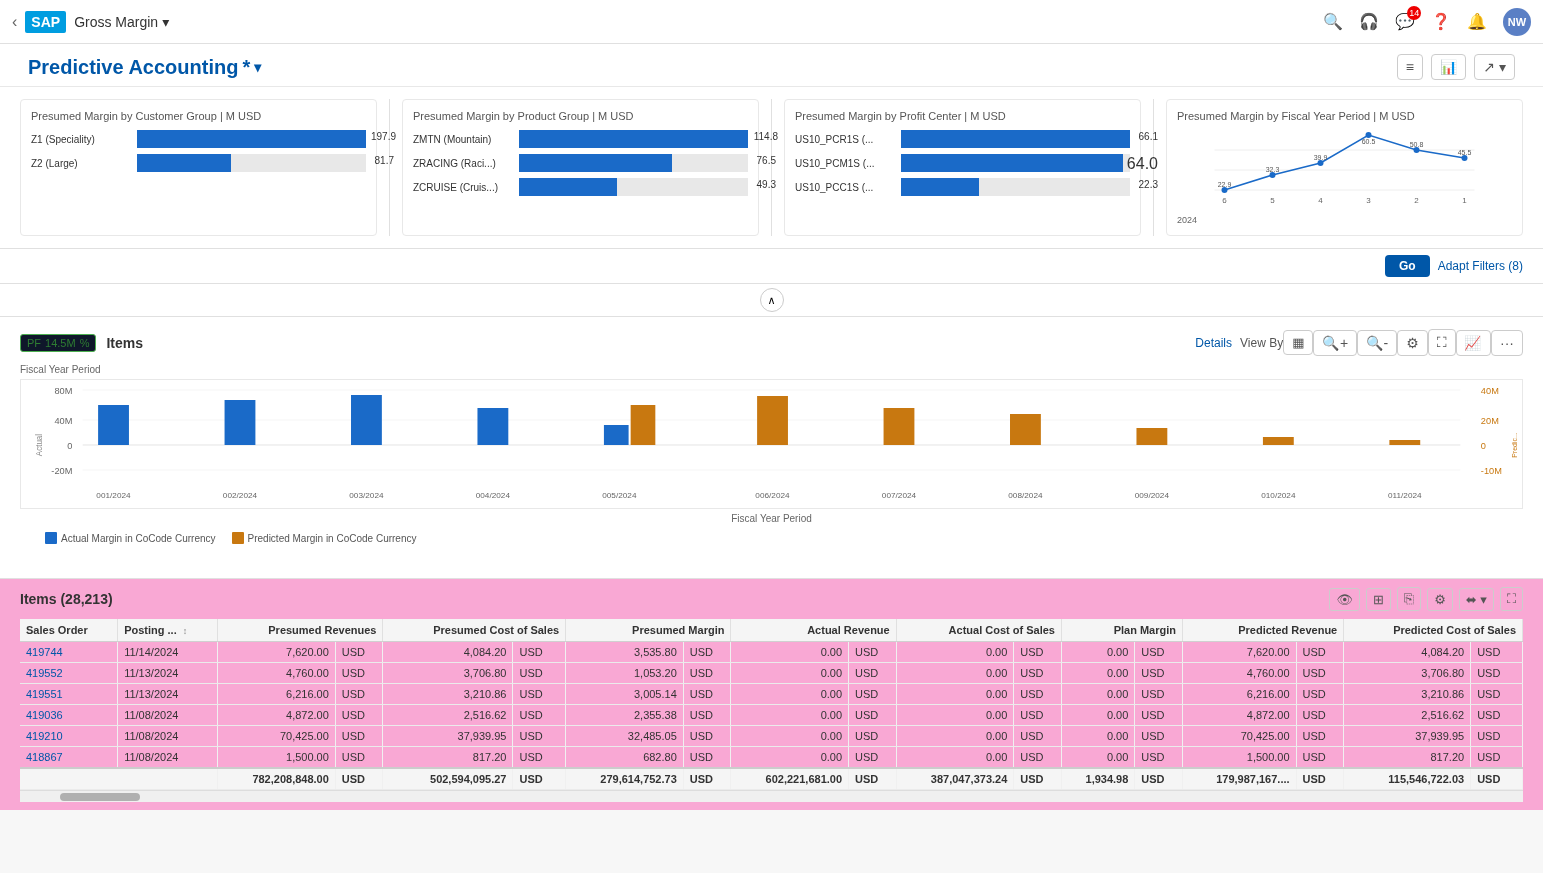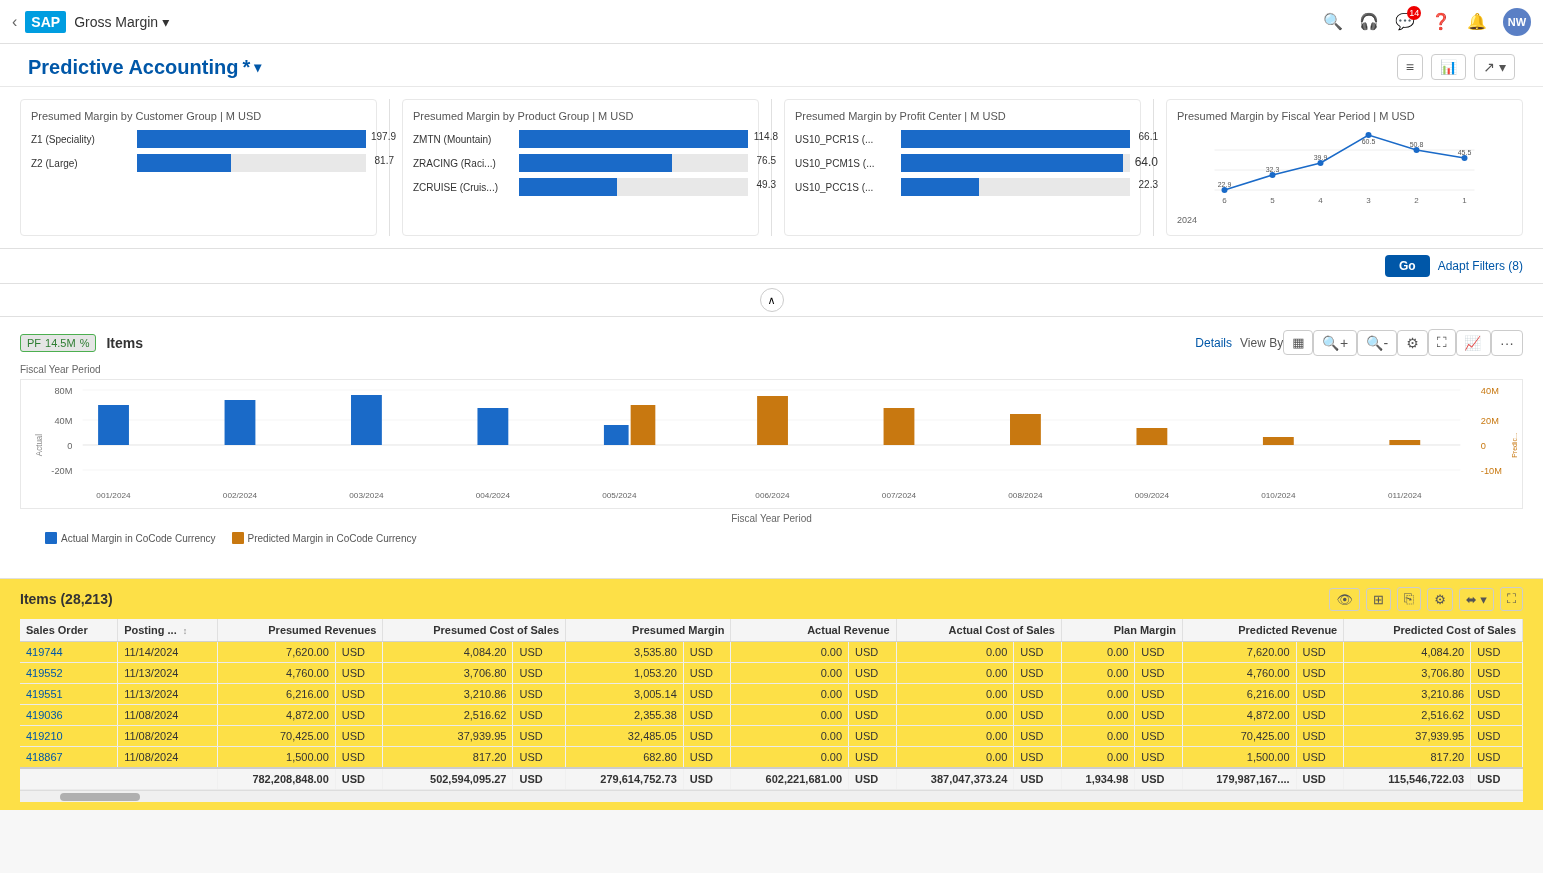"64.0" span { font-size: 12px -> 16px }
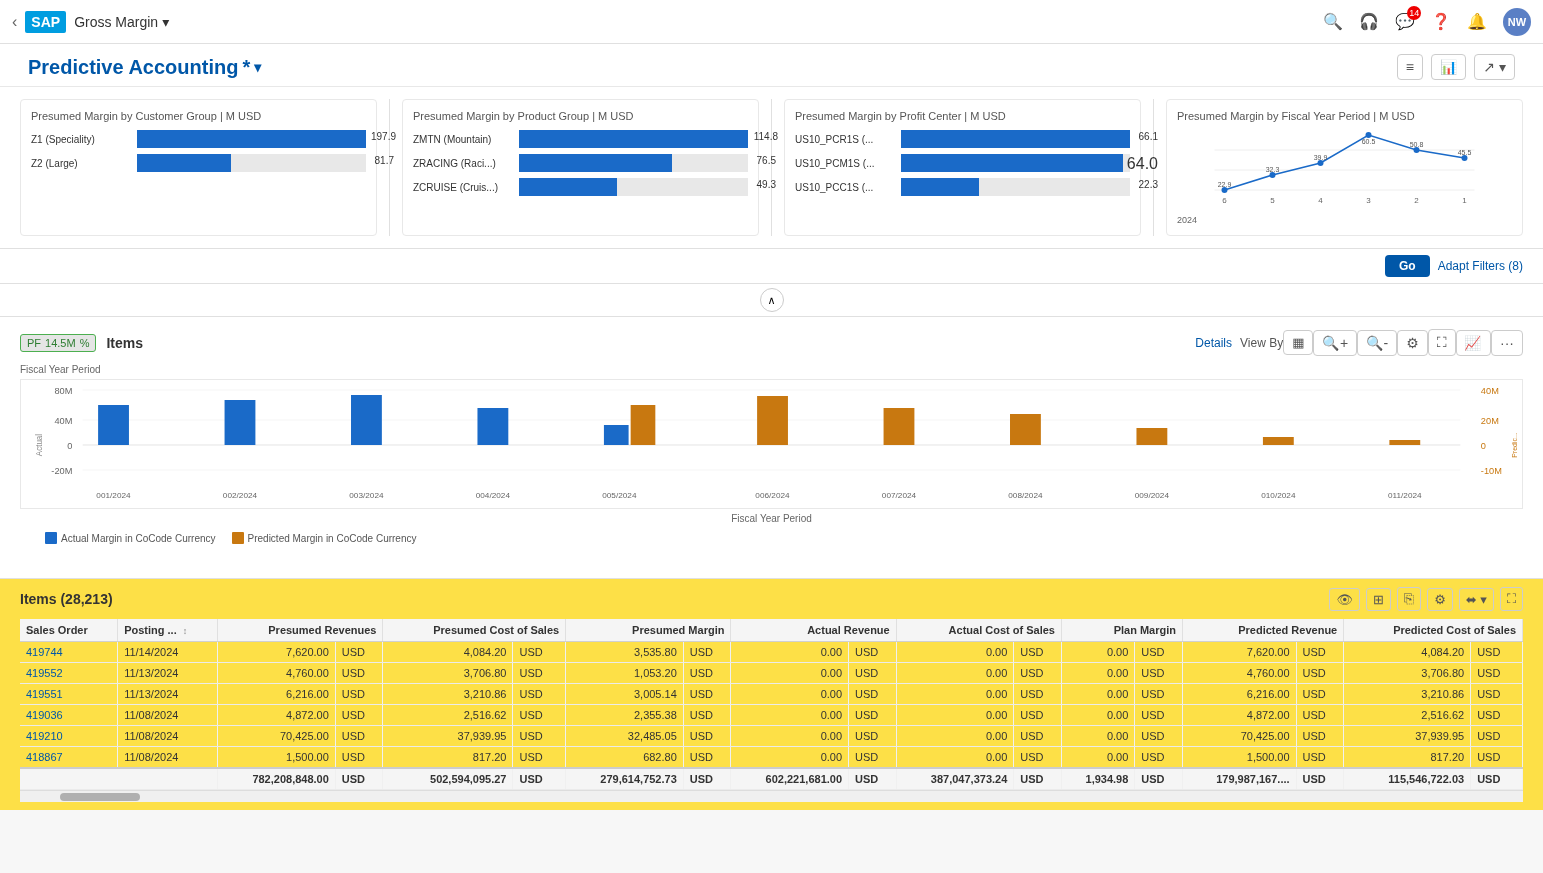"PF" .pf-badge { background: #e5e5e5 -> #0f172a }
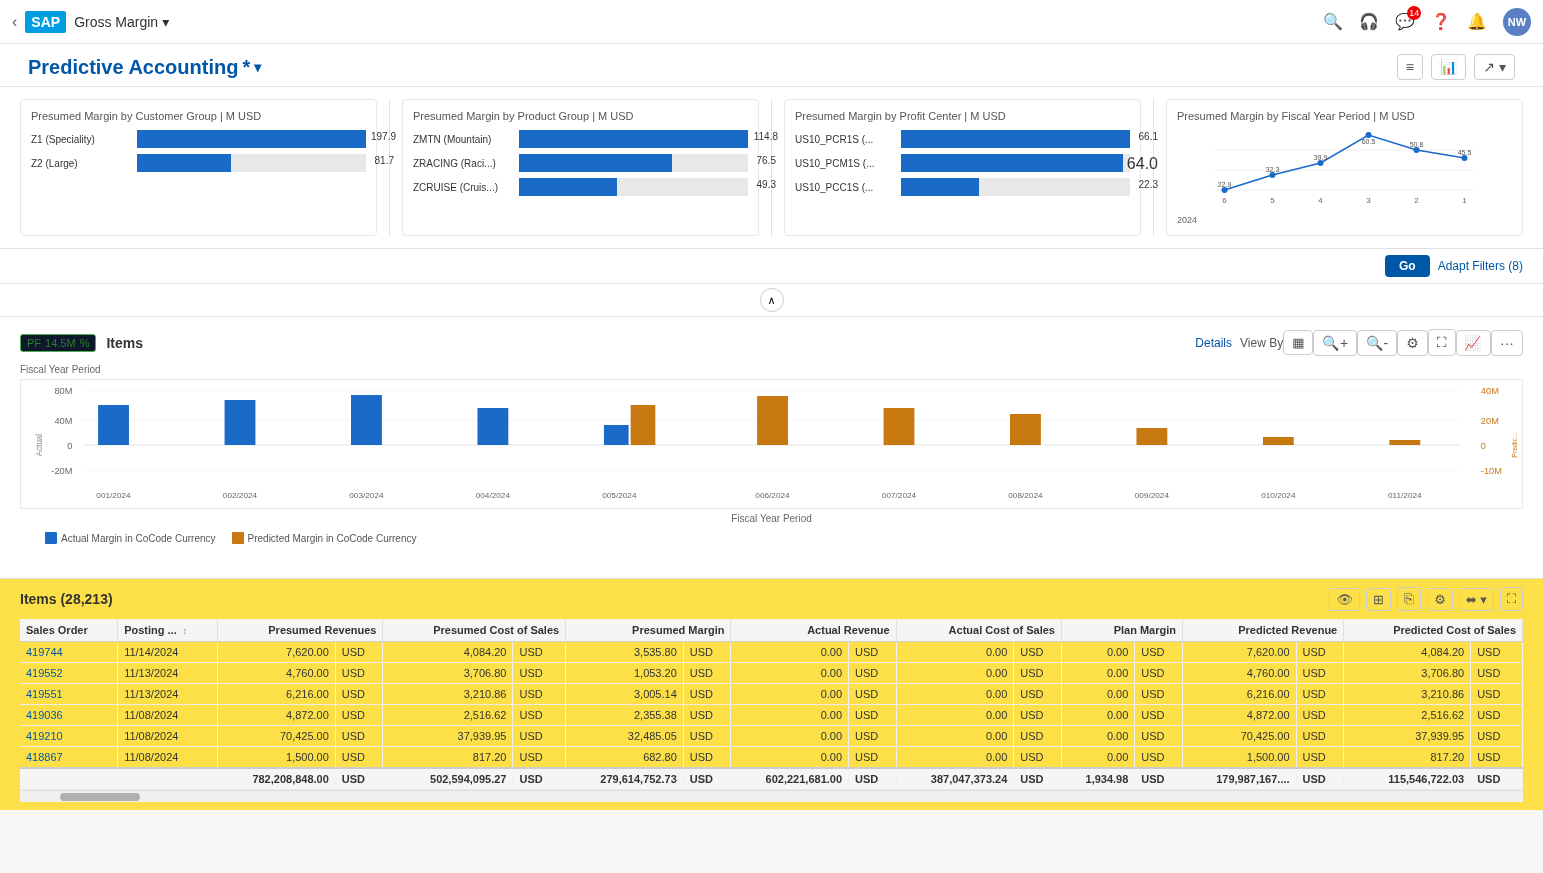"Items (28,213)" .table-section { background: #fde047 -> #f9a8d4 }
